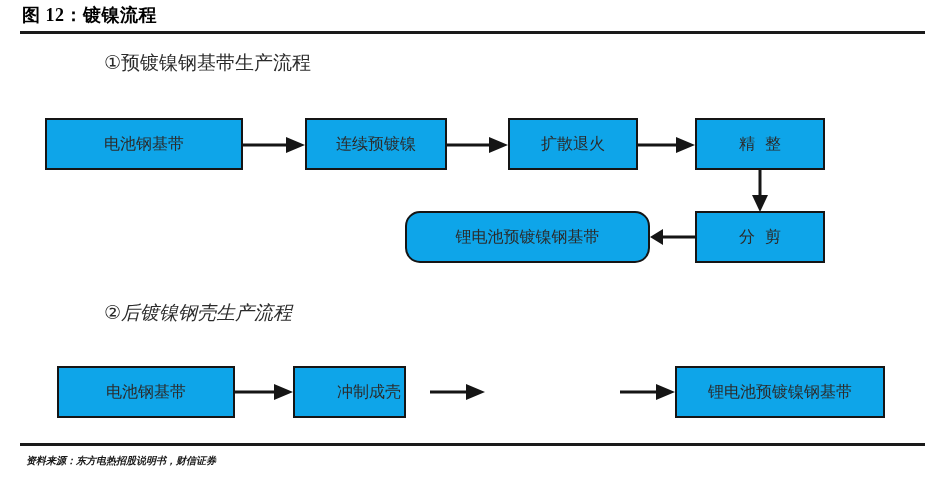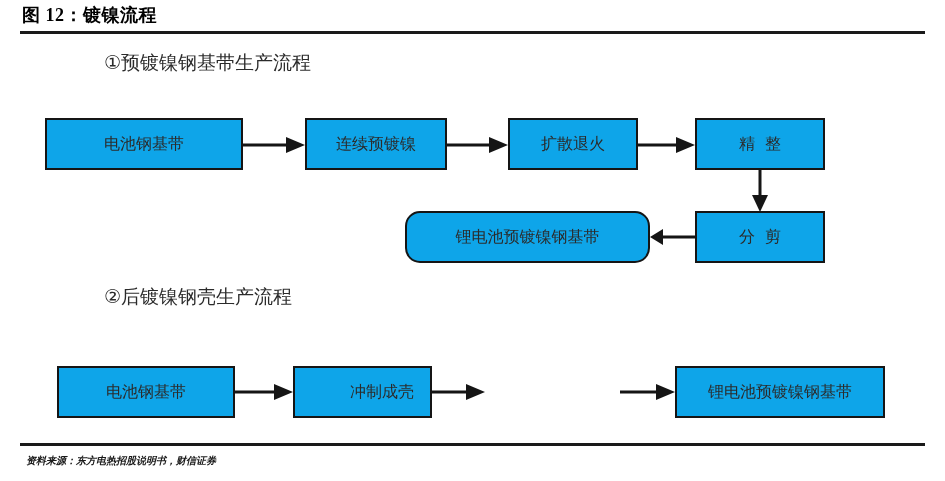"②后镀镍钢壳生产流程" .section-heading.s2 { font-style: none -> italic; top: 284px -> 300px }
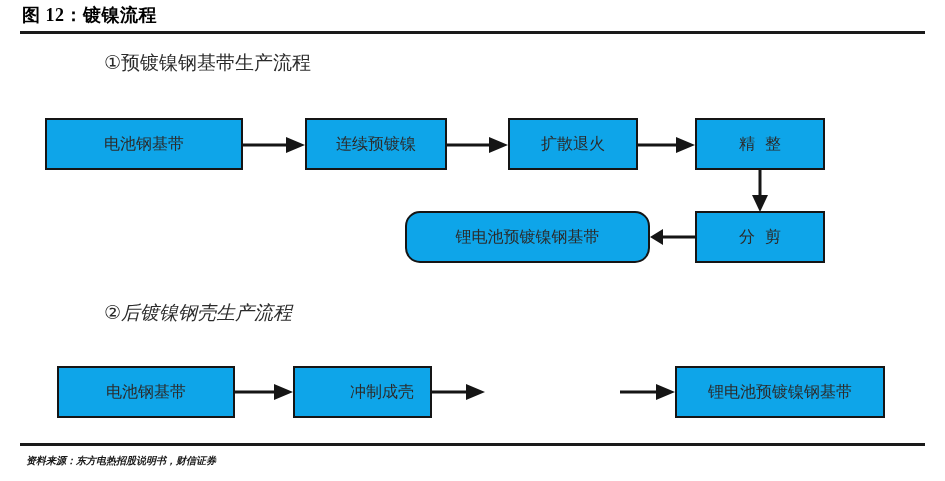"冲制成壳" .b-r3-2 { width: 139px -> 113px }
